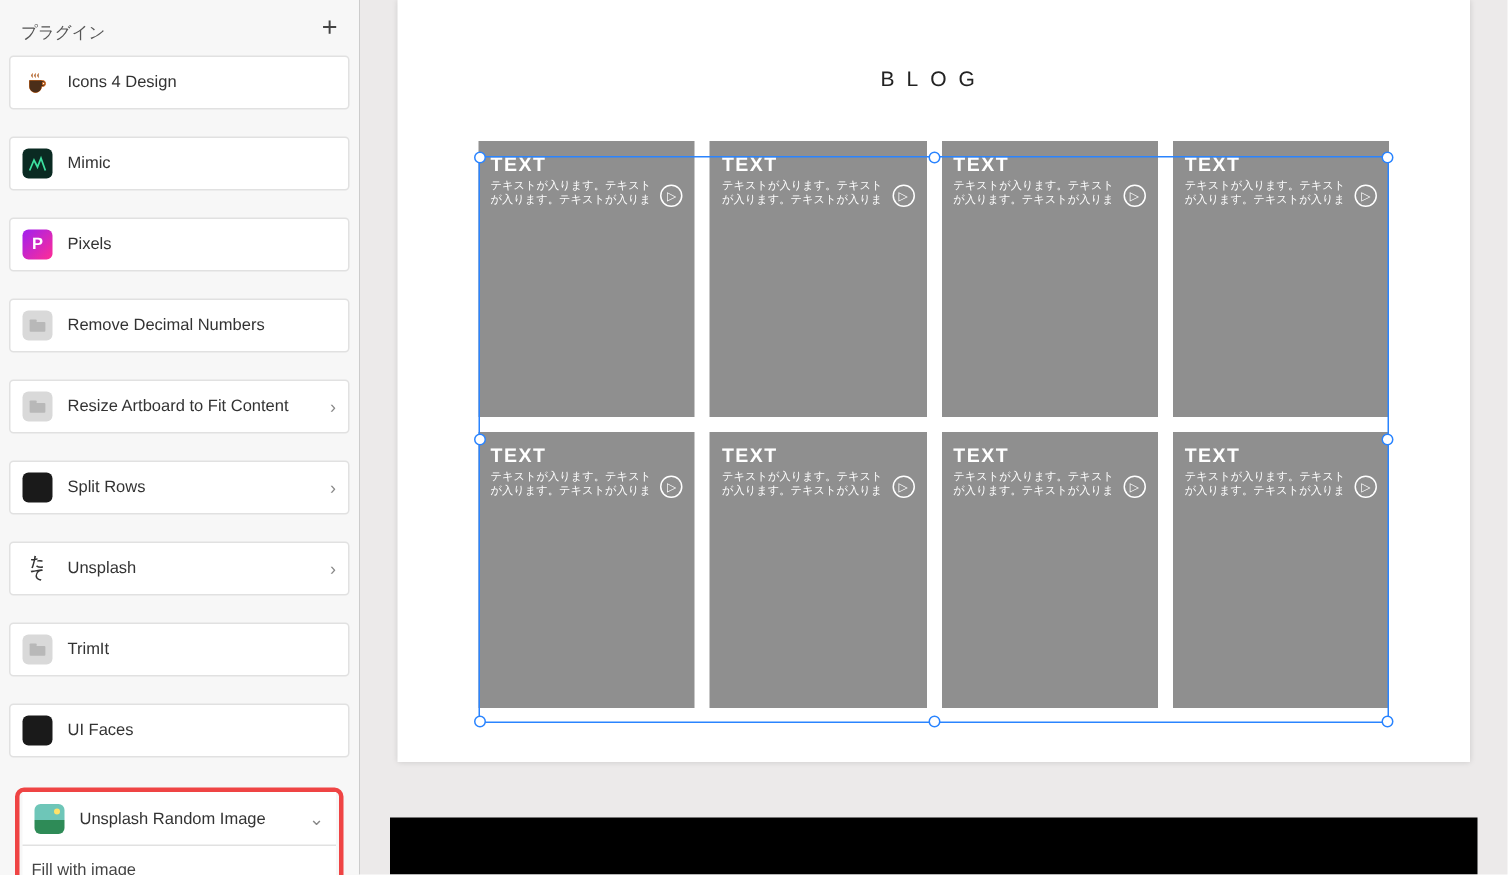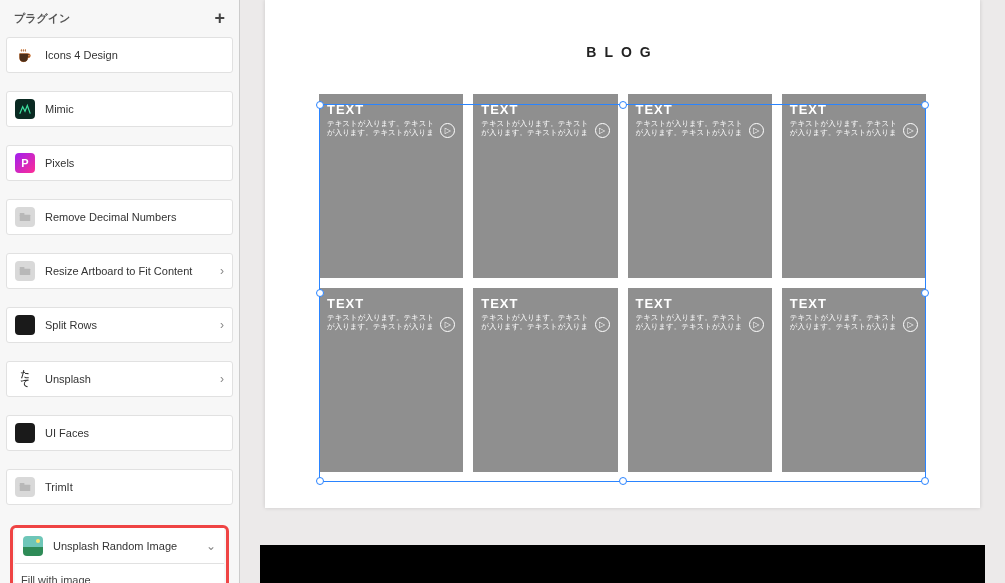"プラグイン" .sidebar-header { align-items: center -> flex-end; font-weight: bold -> none }
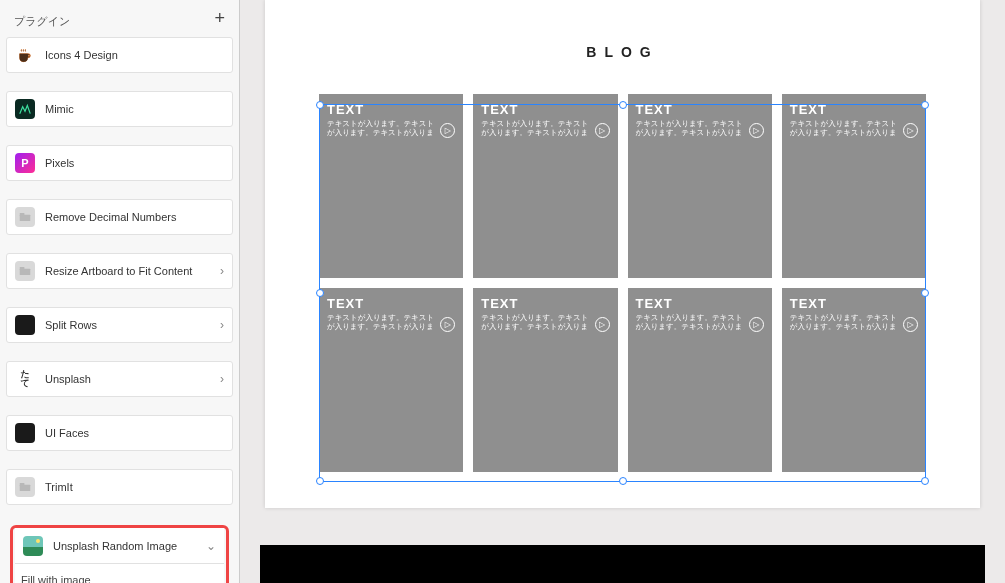"BLOG" .blog-title { font-weight: 700 -> 400 }
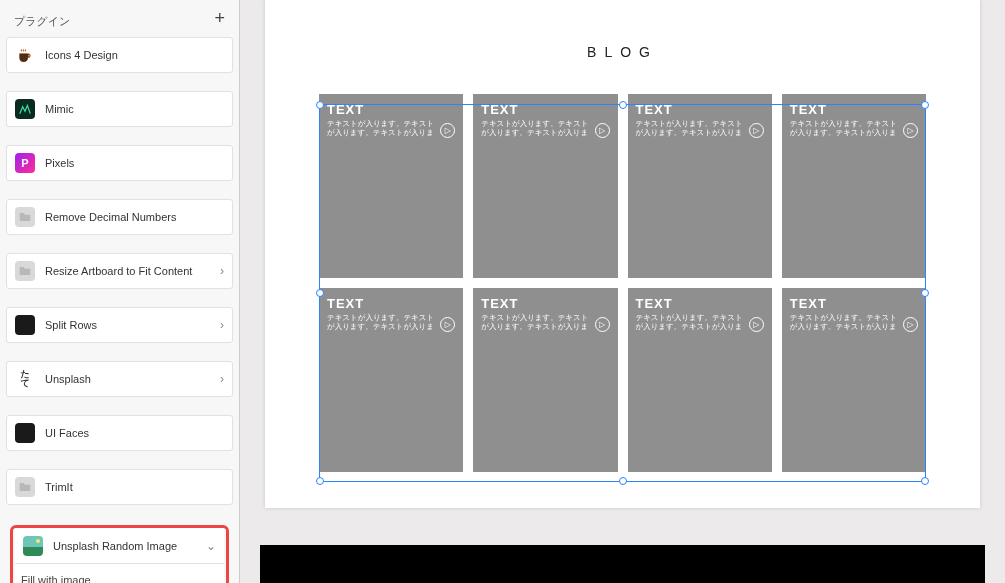"UI Faces" div.plugin-item { order: before "TrimIt" -> after "TrimIt" }
